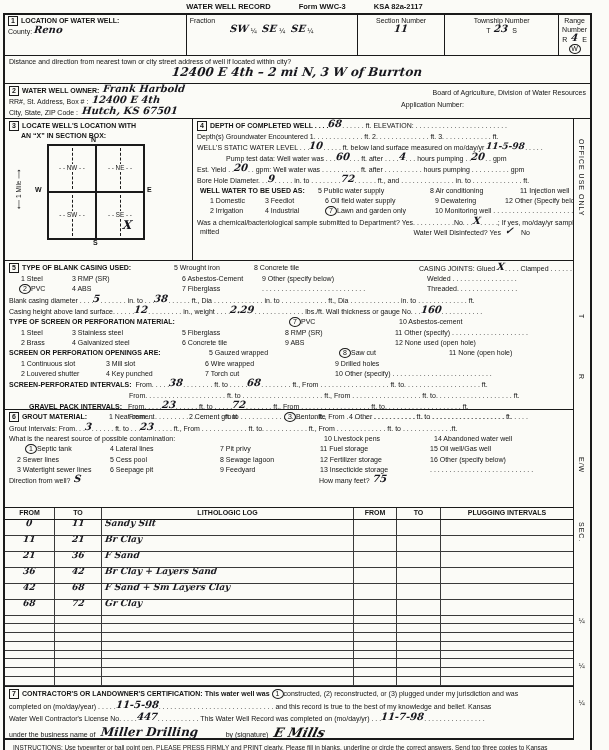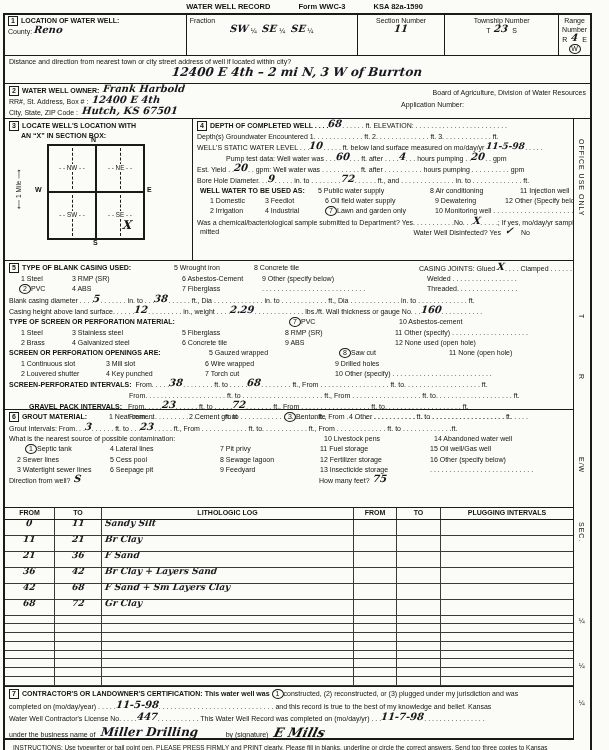"KSA 82a-1590" span { text: 82a-1590 -> 82a-2117 }
